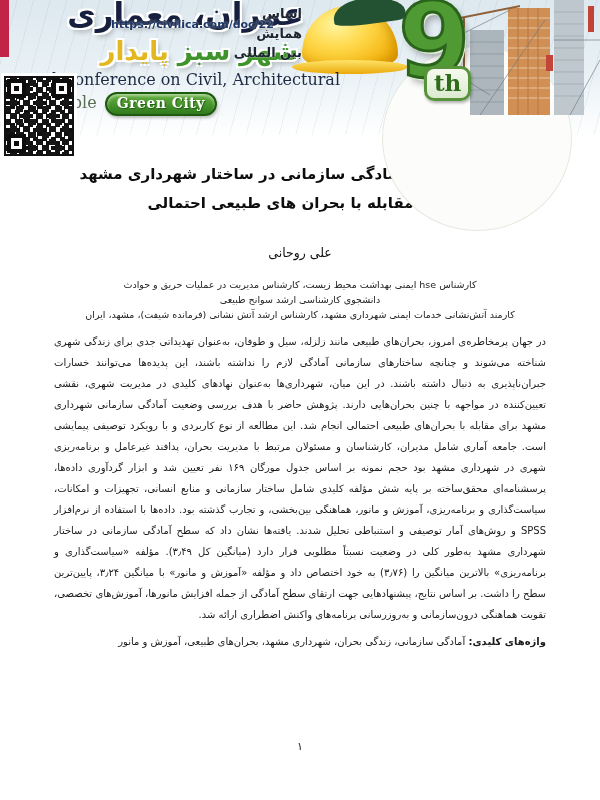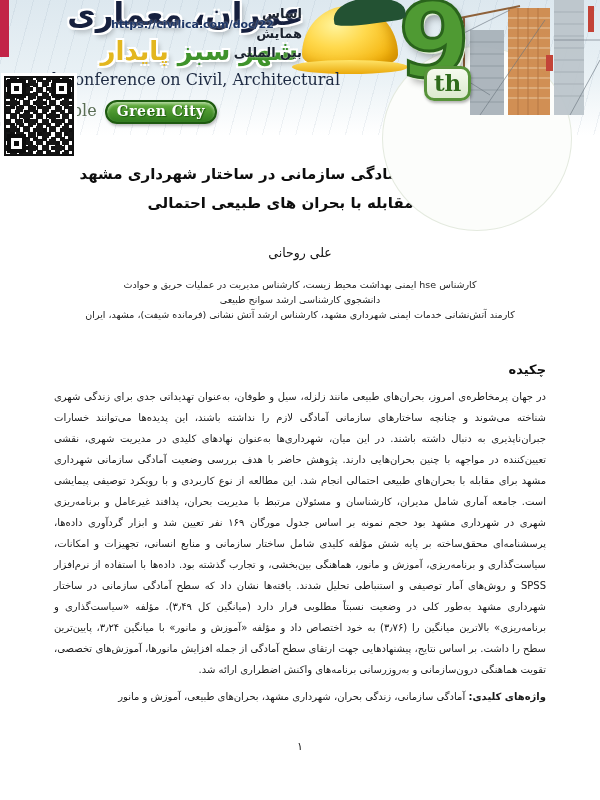"Green City" .gc-badge { margin-top: 8px -> none }
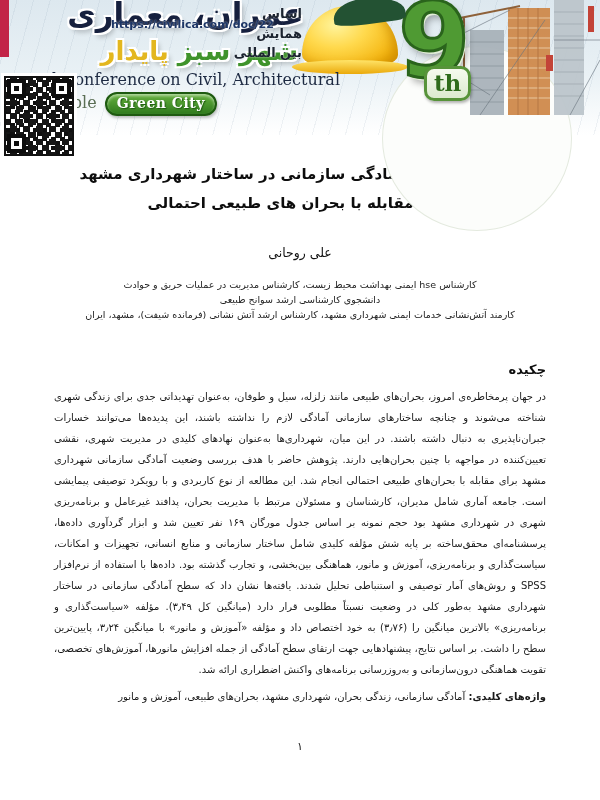"چکیده" div.abs-head { html: <div>چکیده</div> -> none }
